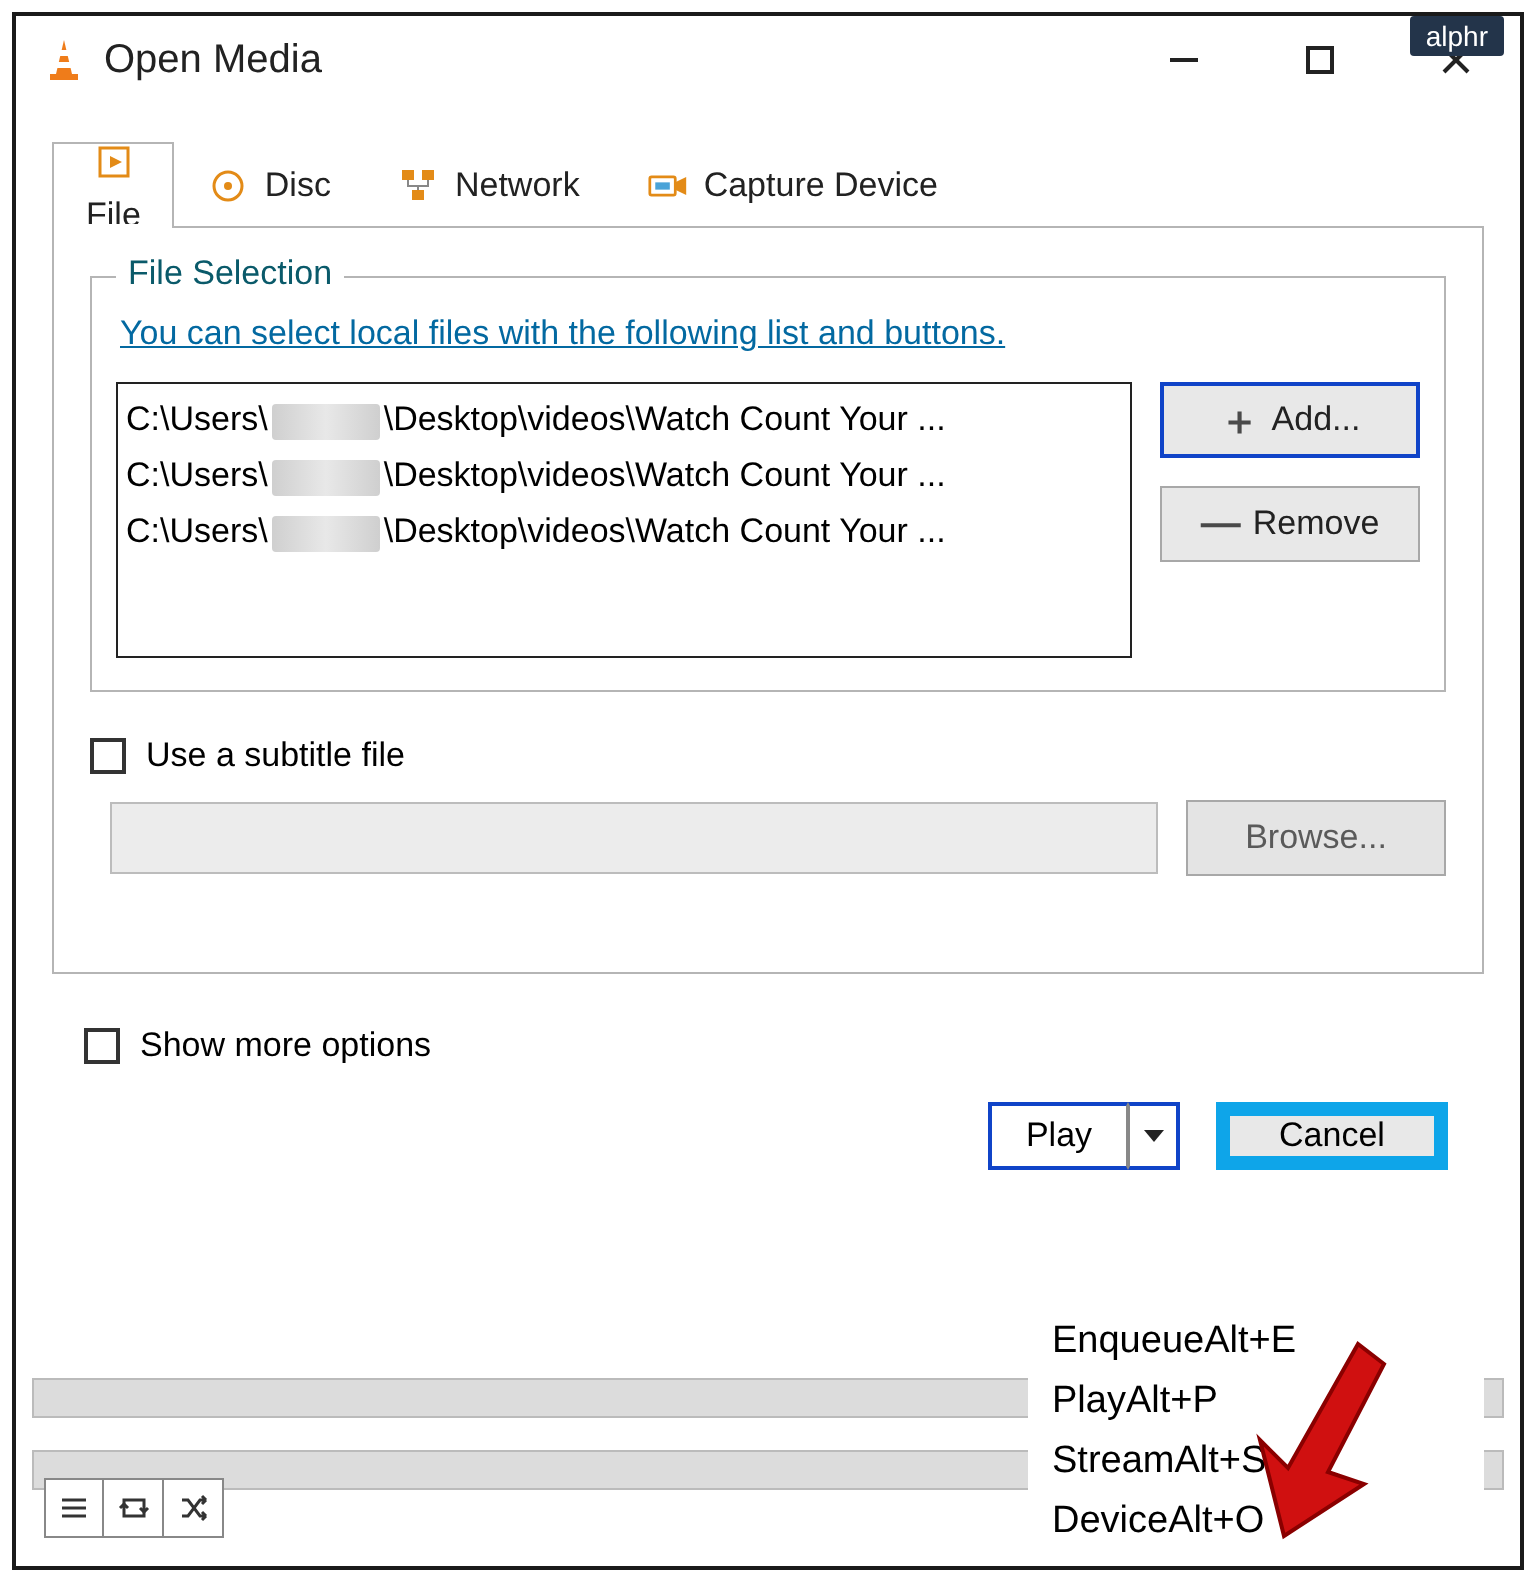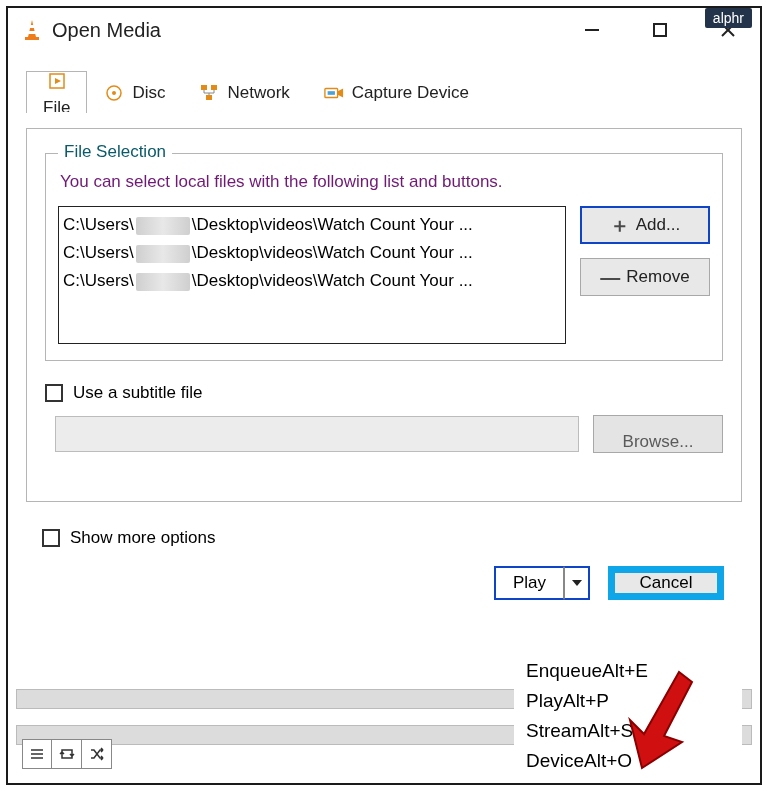"File Selection" .tab-content-wrap { margin-top: 16px -> 1px }
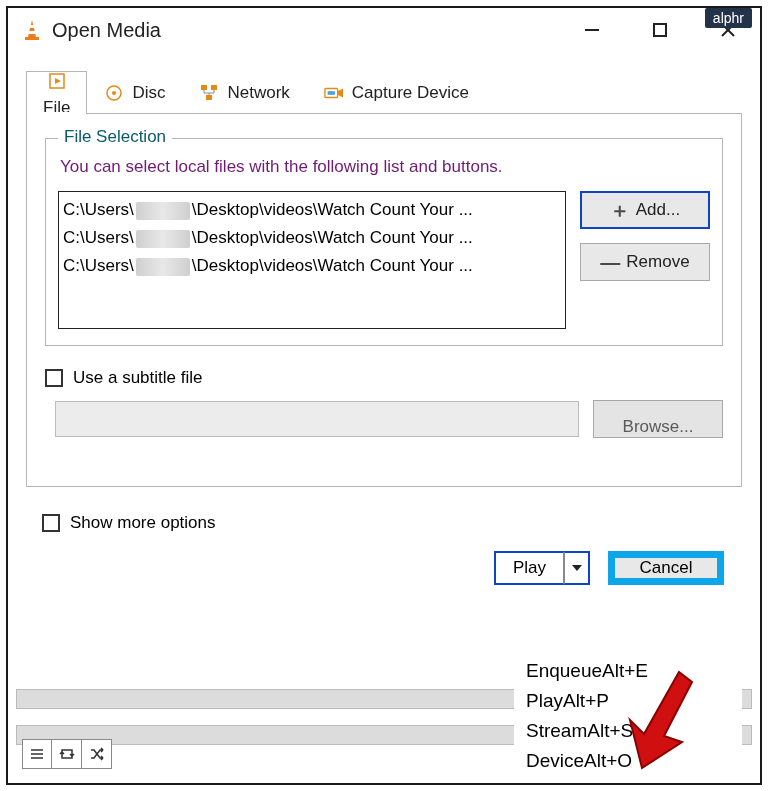"You can select local files" .help-text { color: #701a75 -> #0369a1; text-decoration: none -> underline }
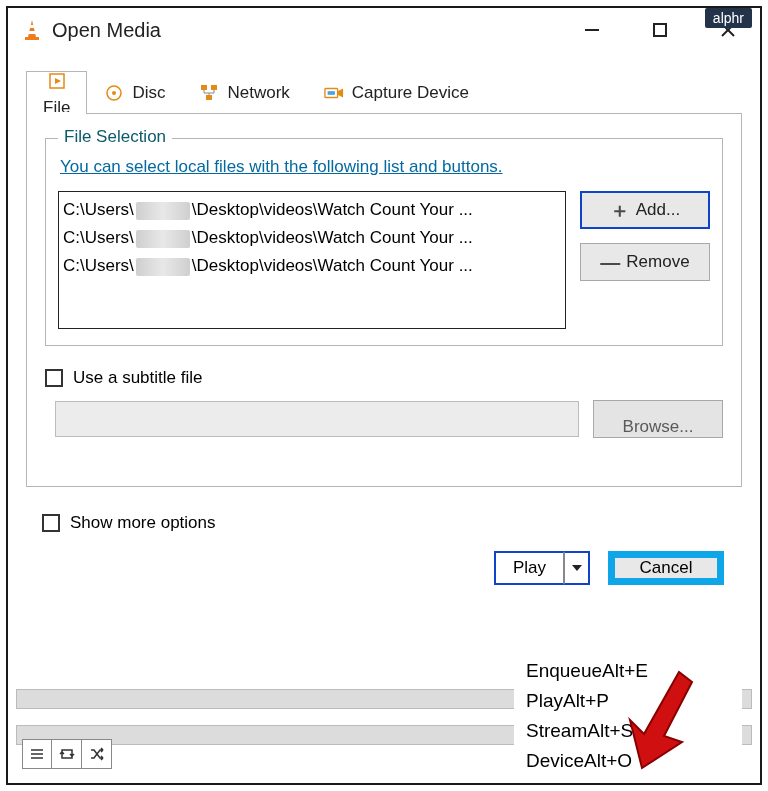"Browse..." .browse-btn { align-items: flex-end -> none }
